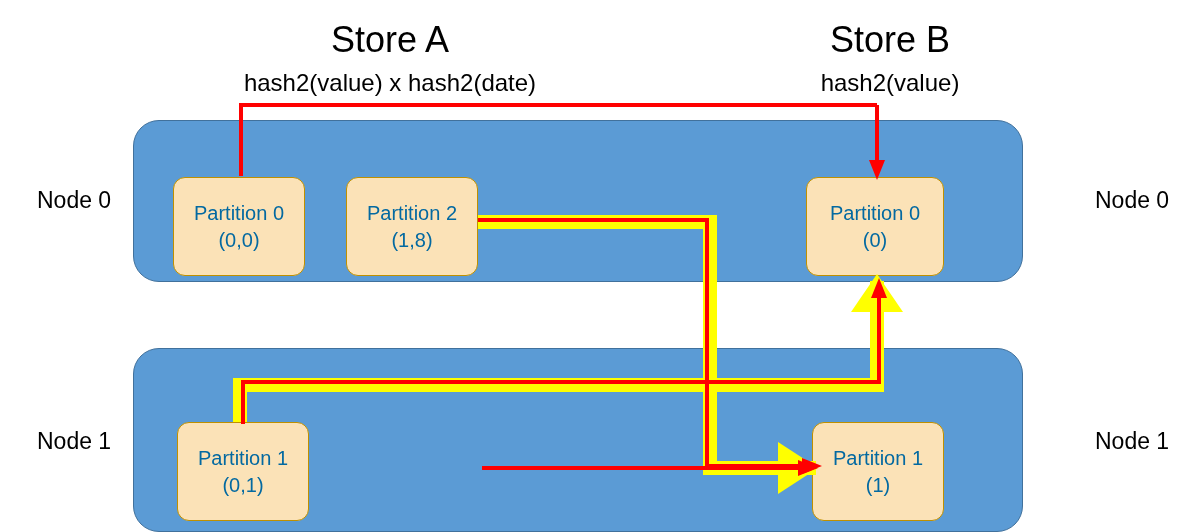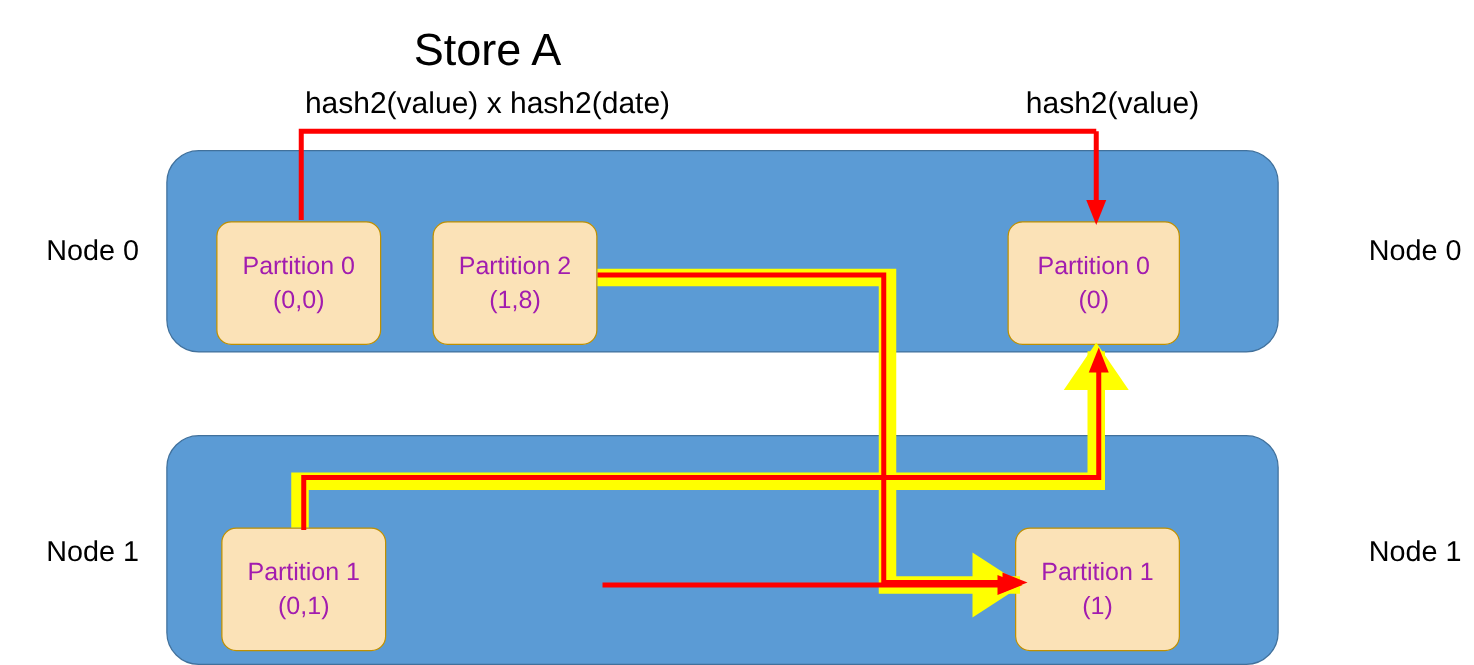"Store B" div.store-title { html: none -> <div>Store B</div> }
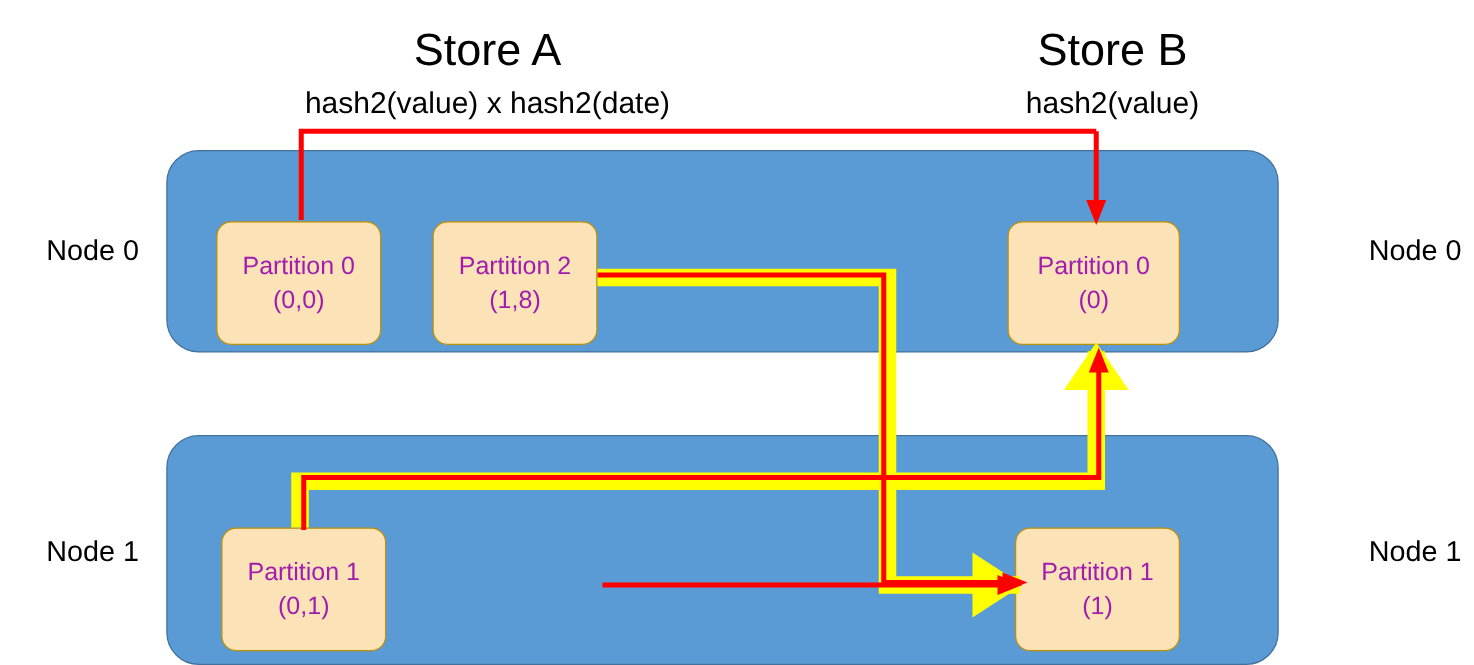"Partition 0" .partition { color: #a21caf -> #0369a1 }
